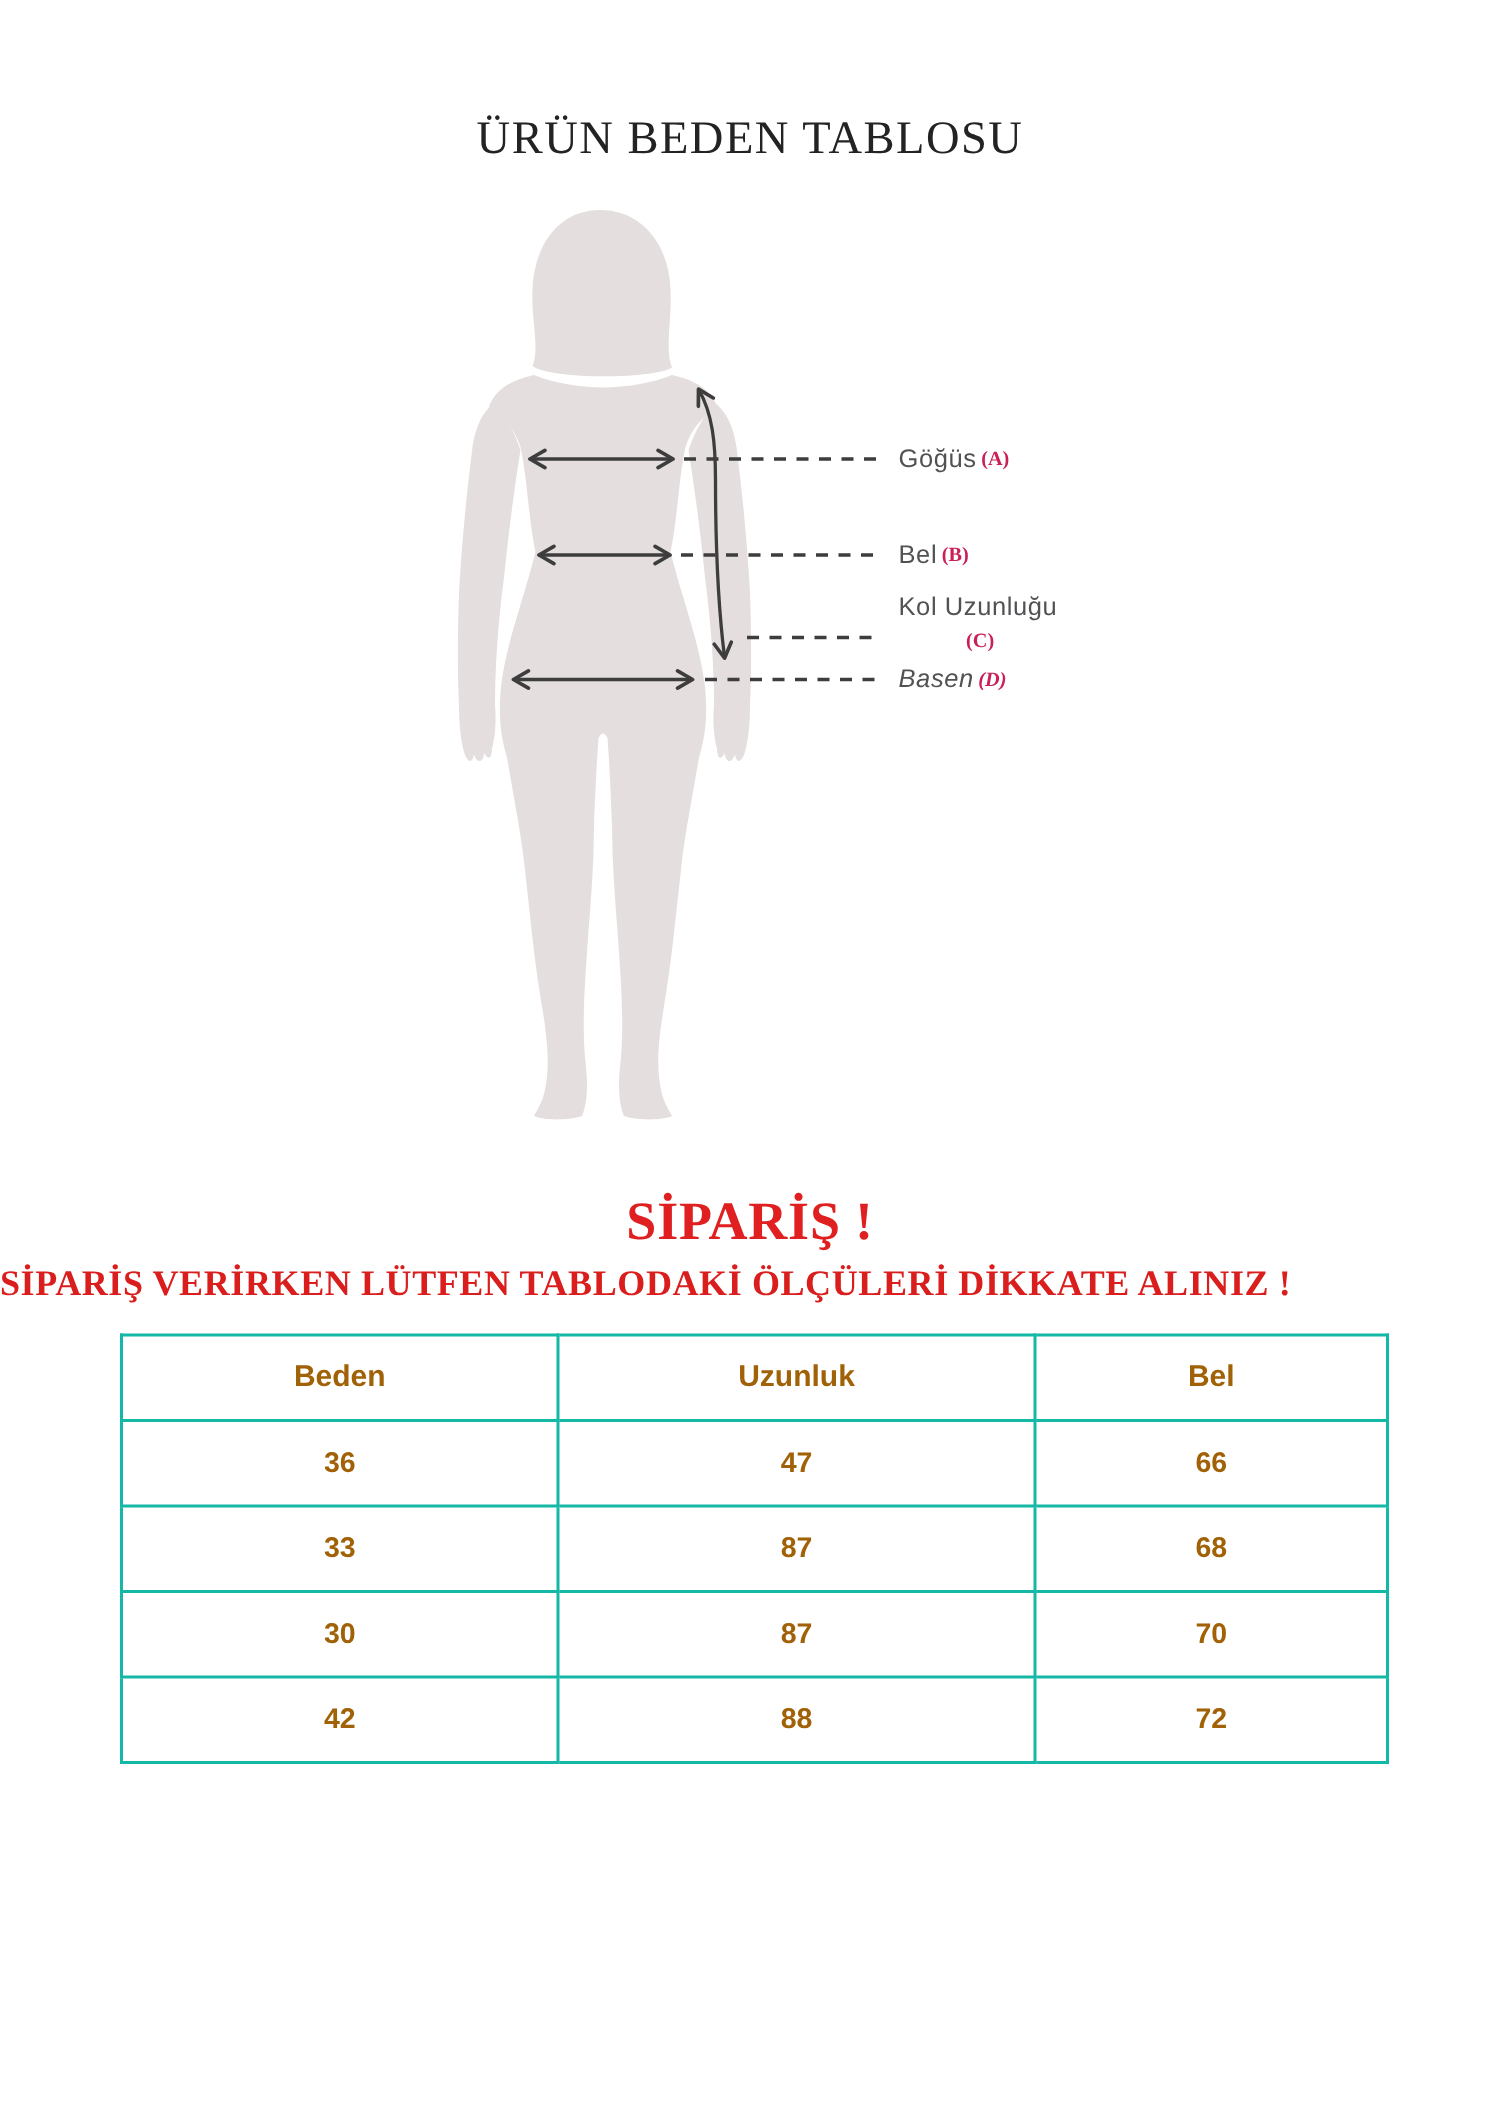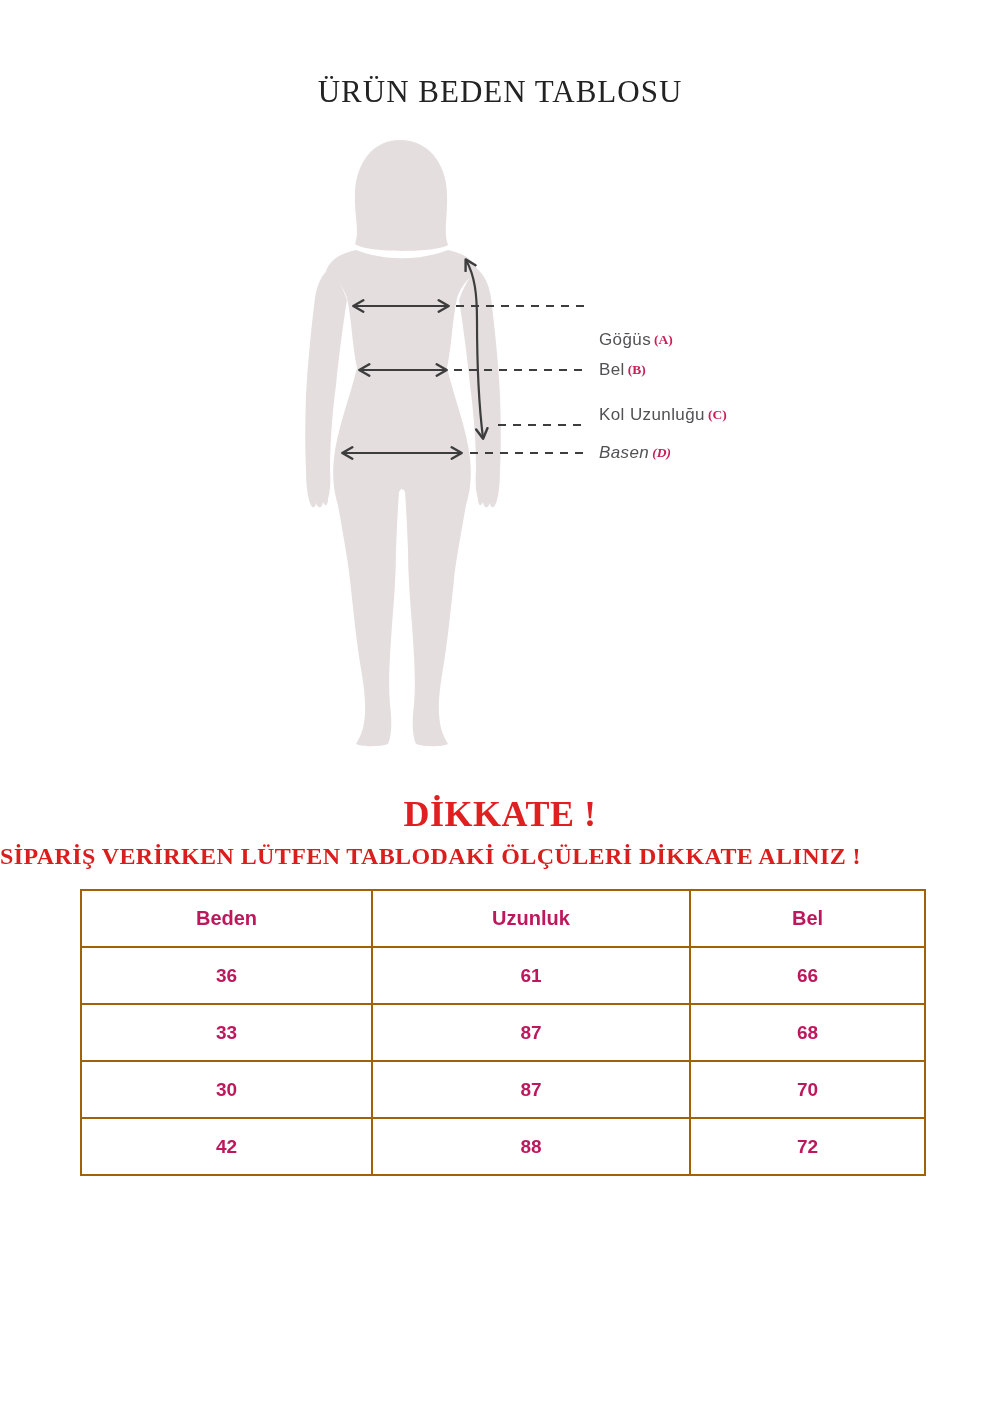"Göğüs" .label-gogus { margin-top: 34px -> none }
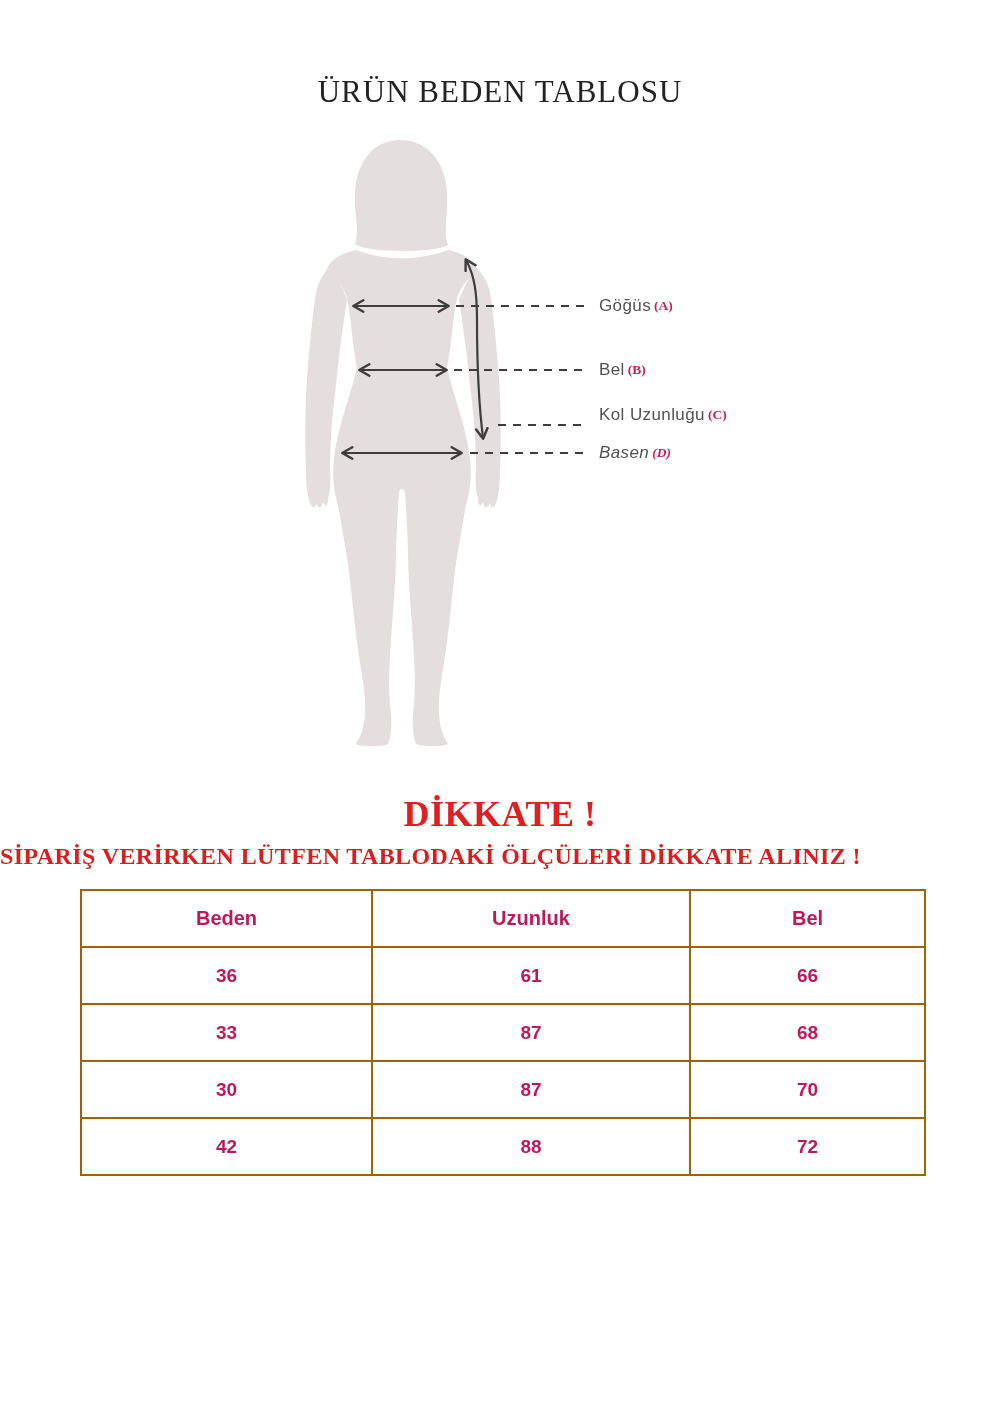"Kol Uzunluğu" .label-kol { flex-direction: none -> column; top: 404px -> 394px }
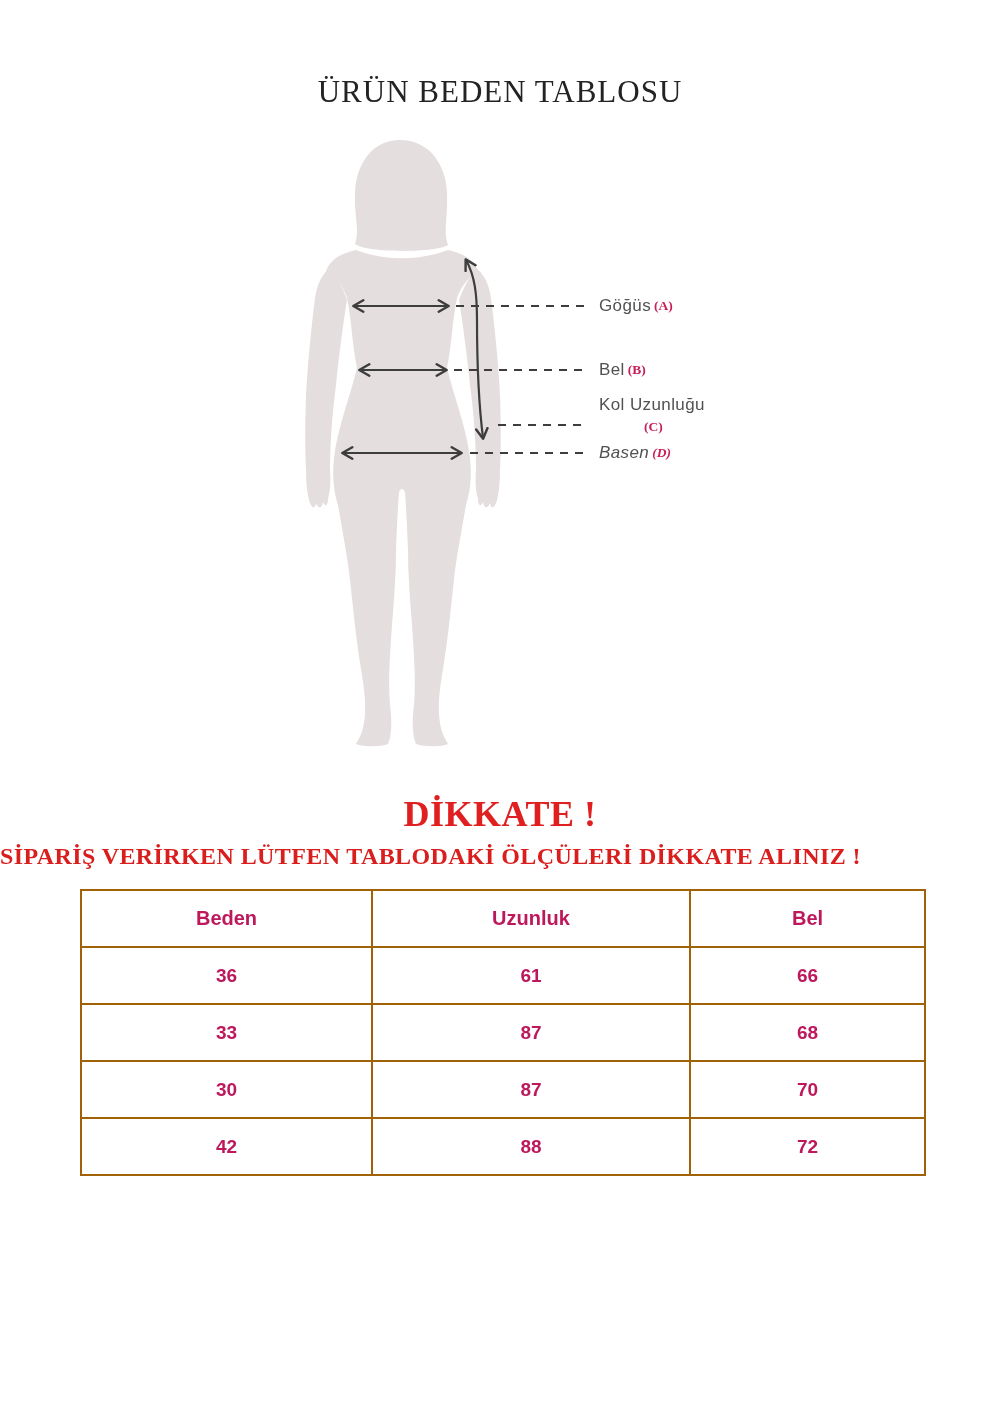"DİKKATE !" h2.notice-heading { text: DİKKATE -> SİPARİŞ }
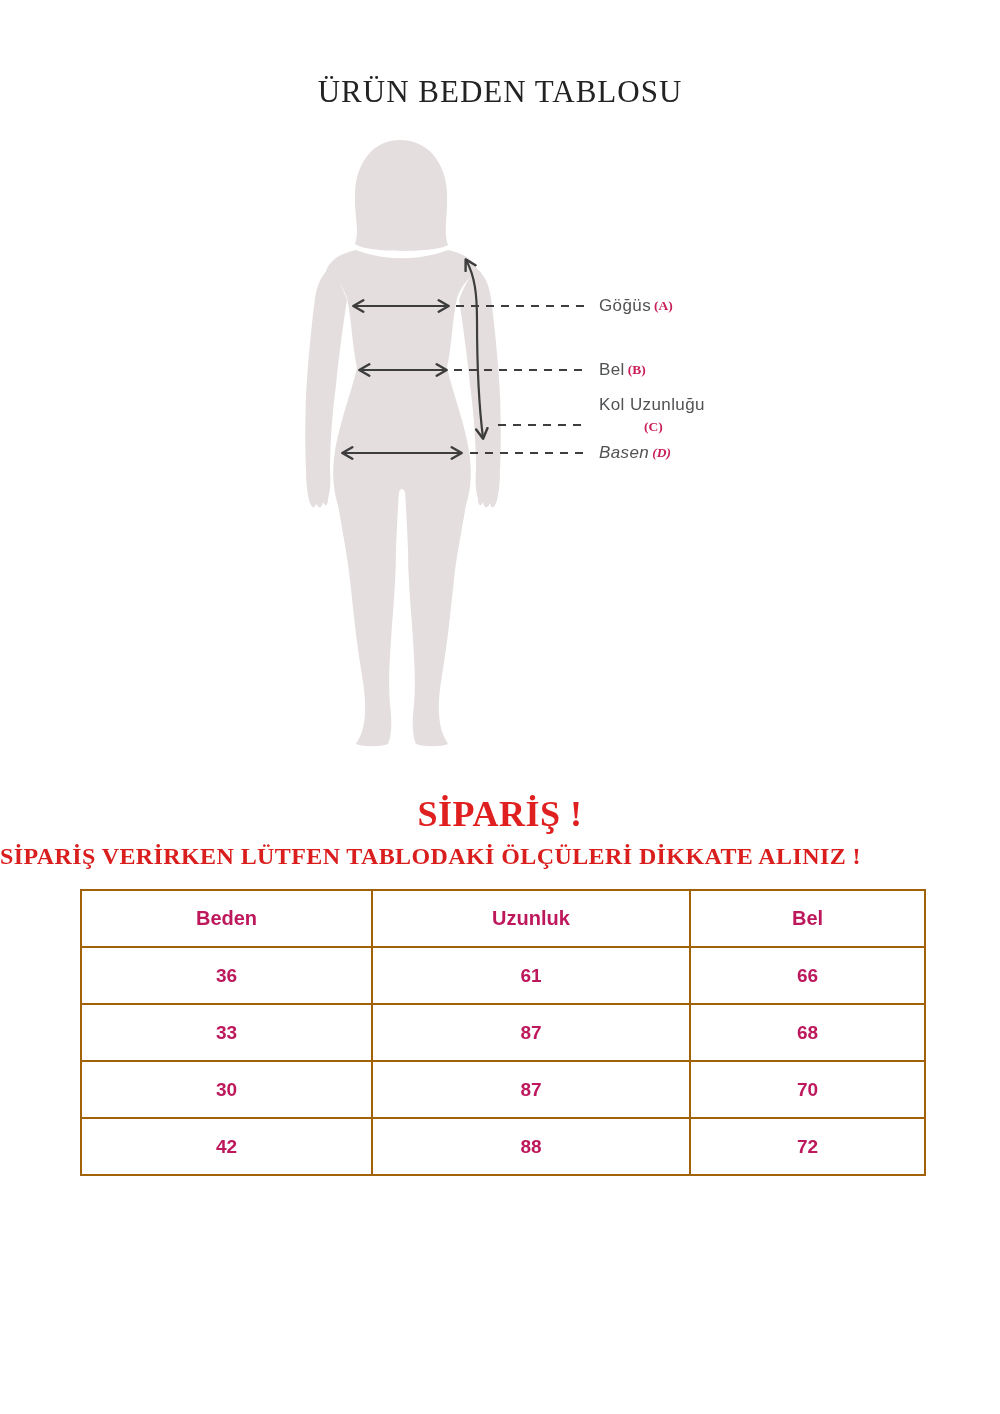"Beden" .size-table th, .size-table td { border: 2px solid #a16207 -> 2px solid #14b8a6; color: #be185d -> #a16207 }
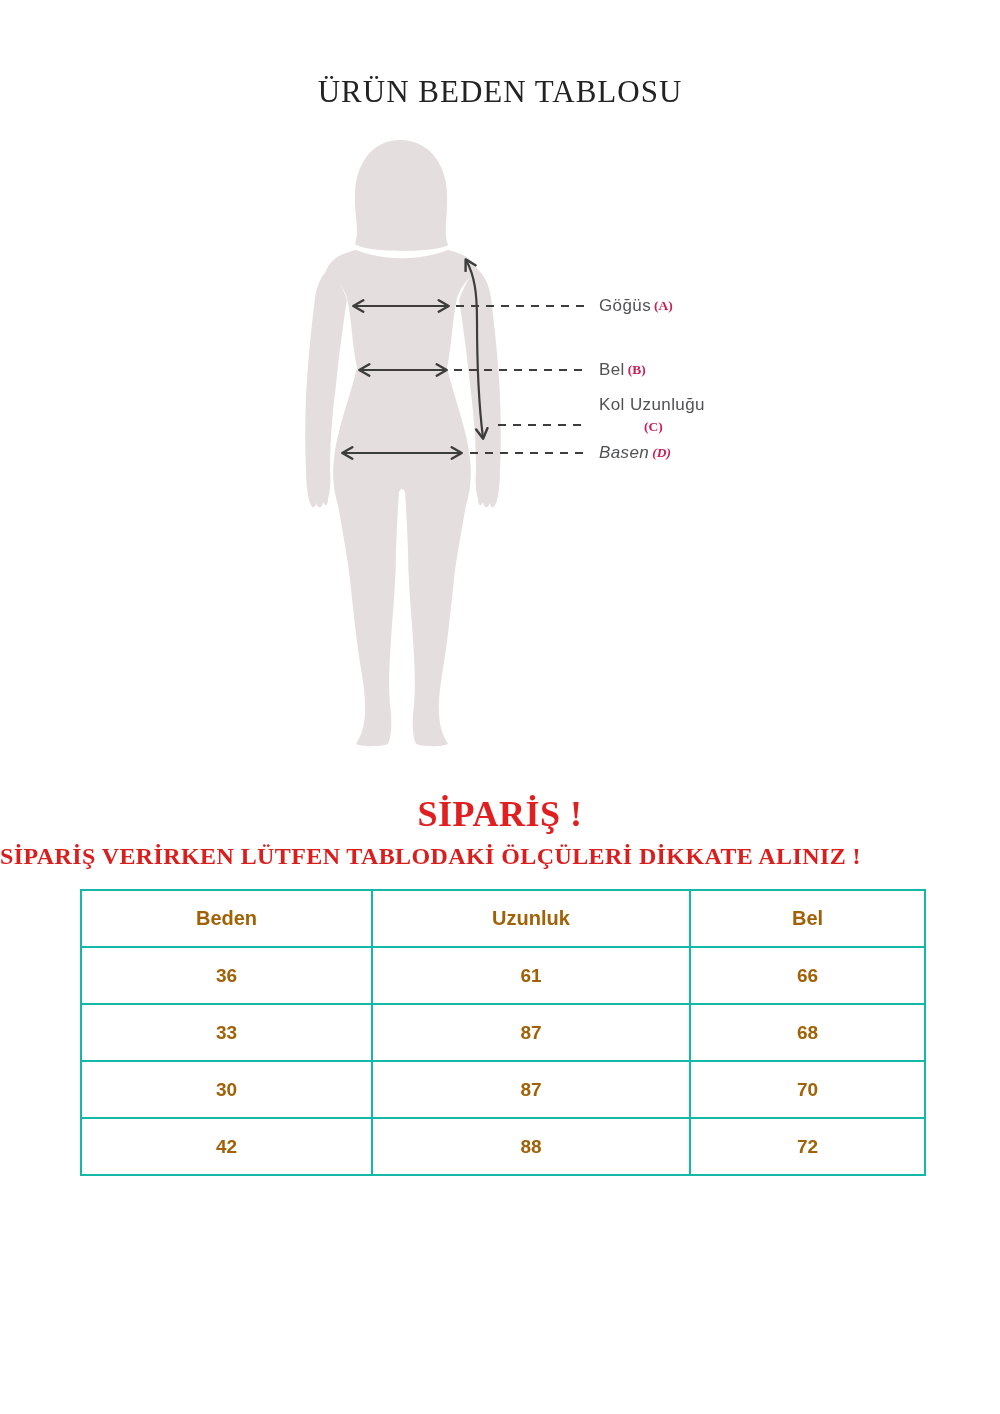"61" td { text: 61 -> 47 }
